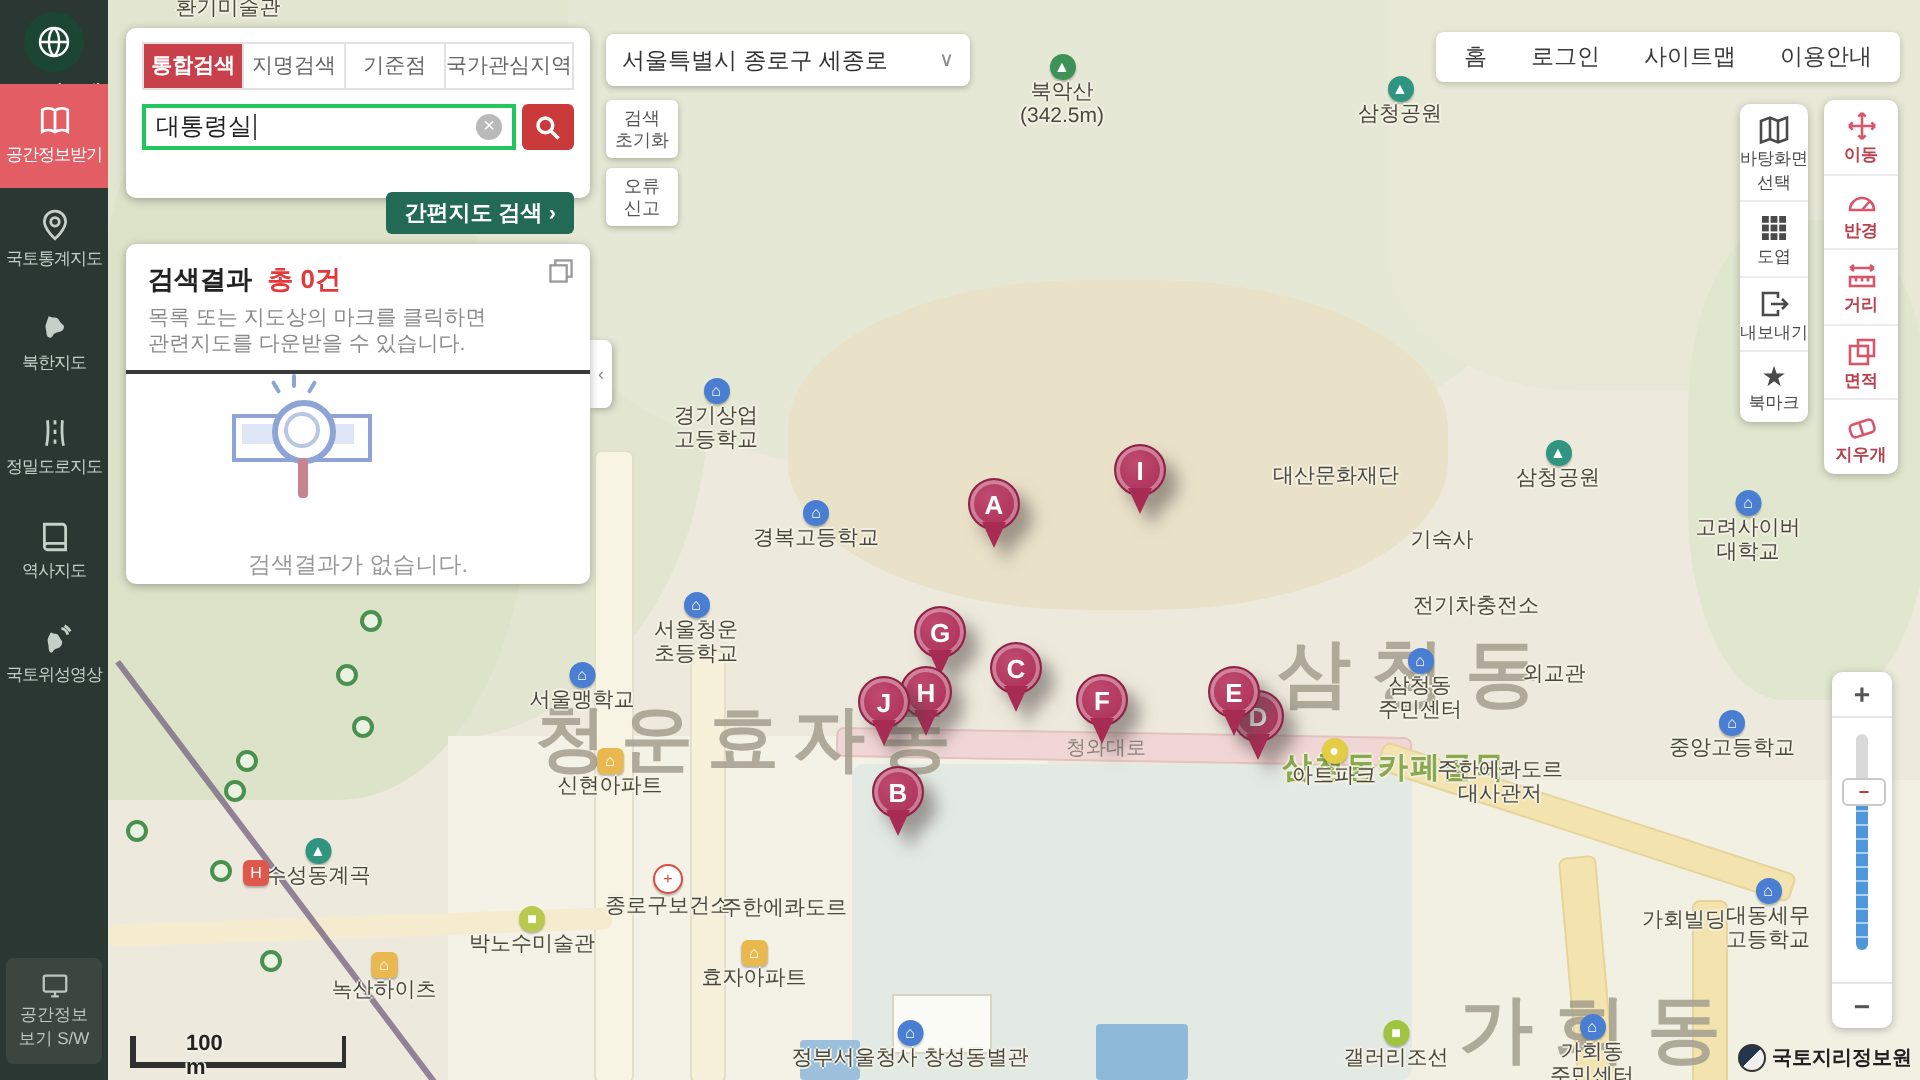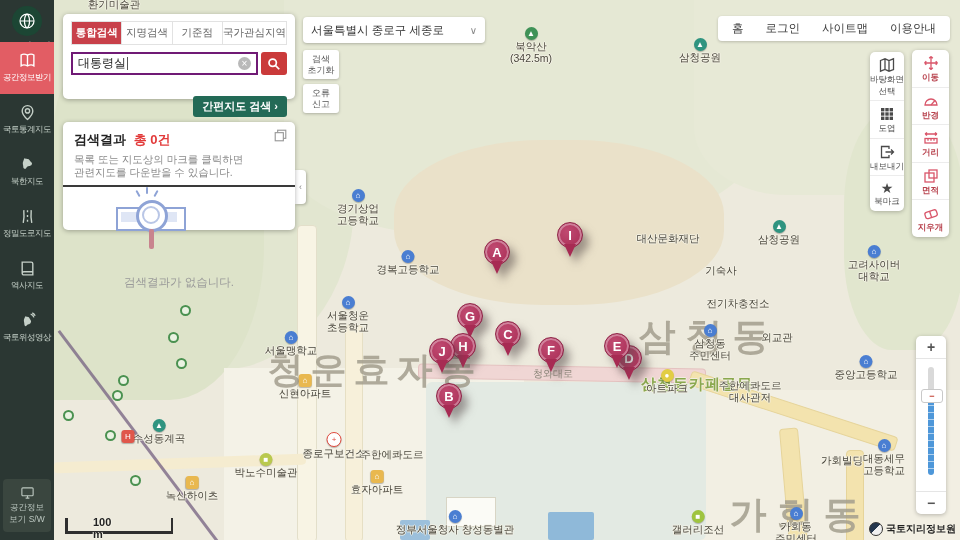"대통령실" .search-input { border: 2px solid #701a75 -> 2px solid #22c55e }
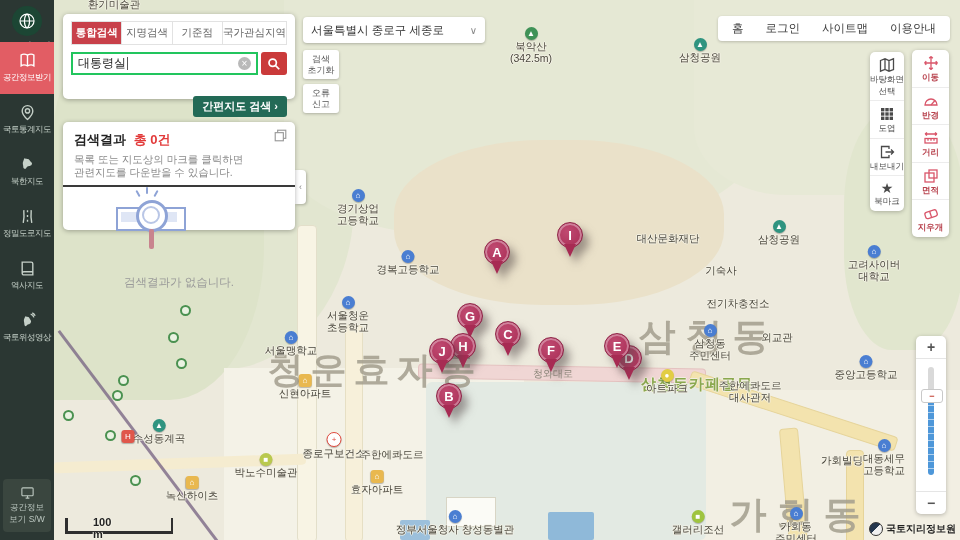"검색결과 총 0건" .results-card { height: 108px -> 170px }
